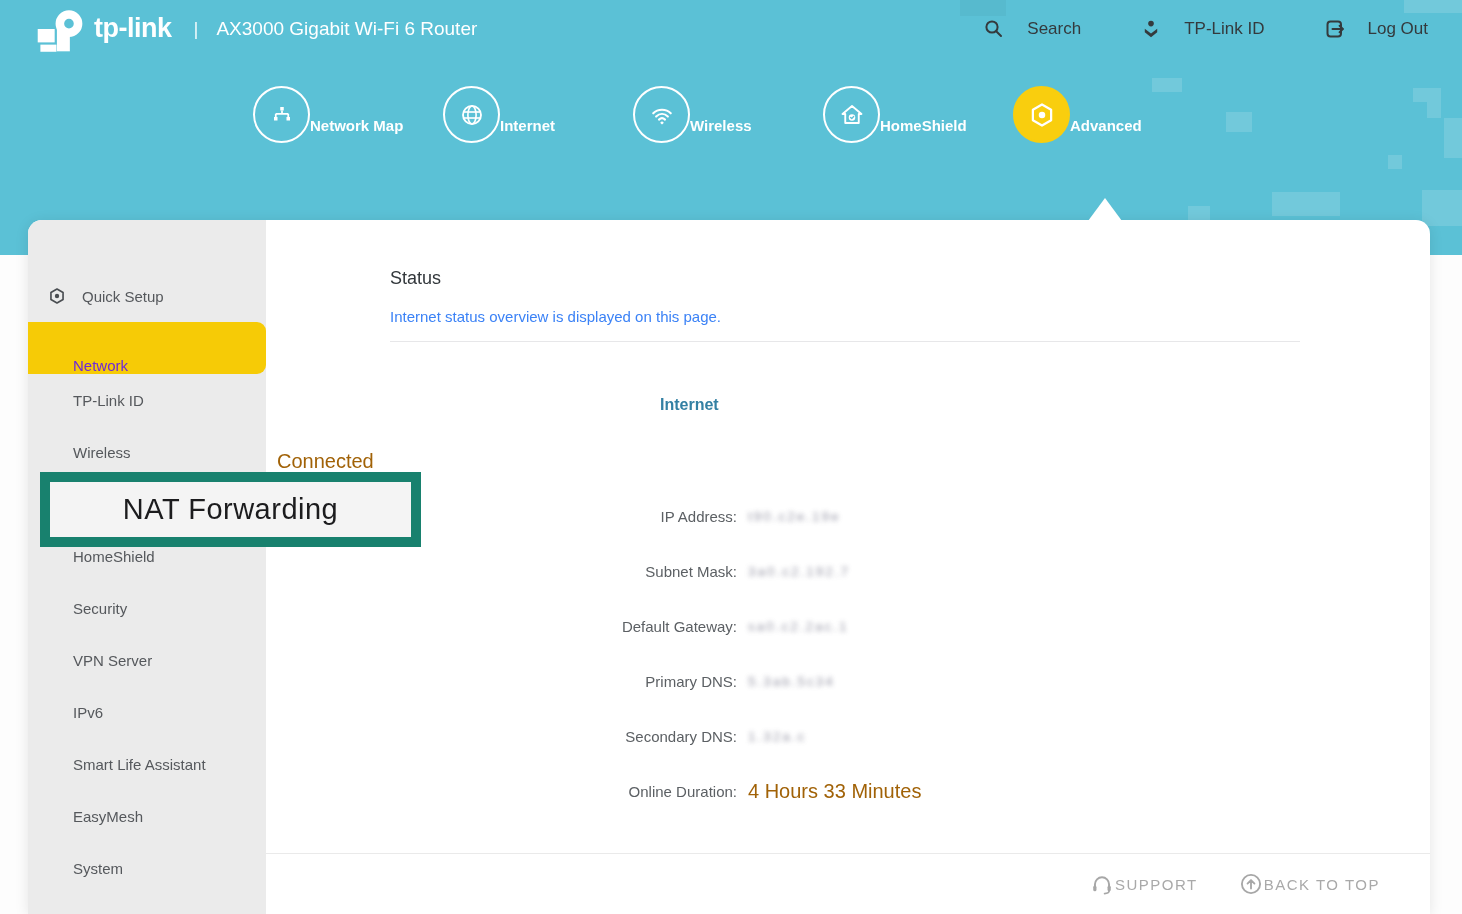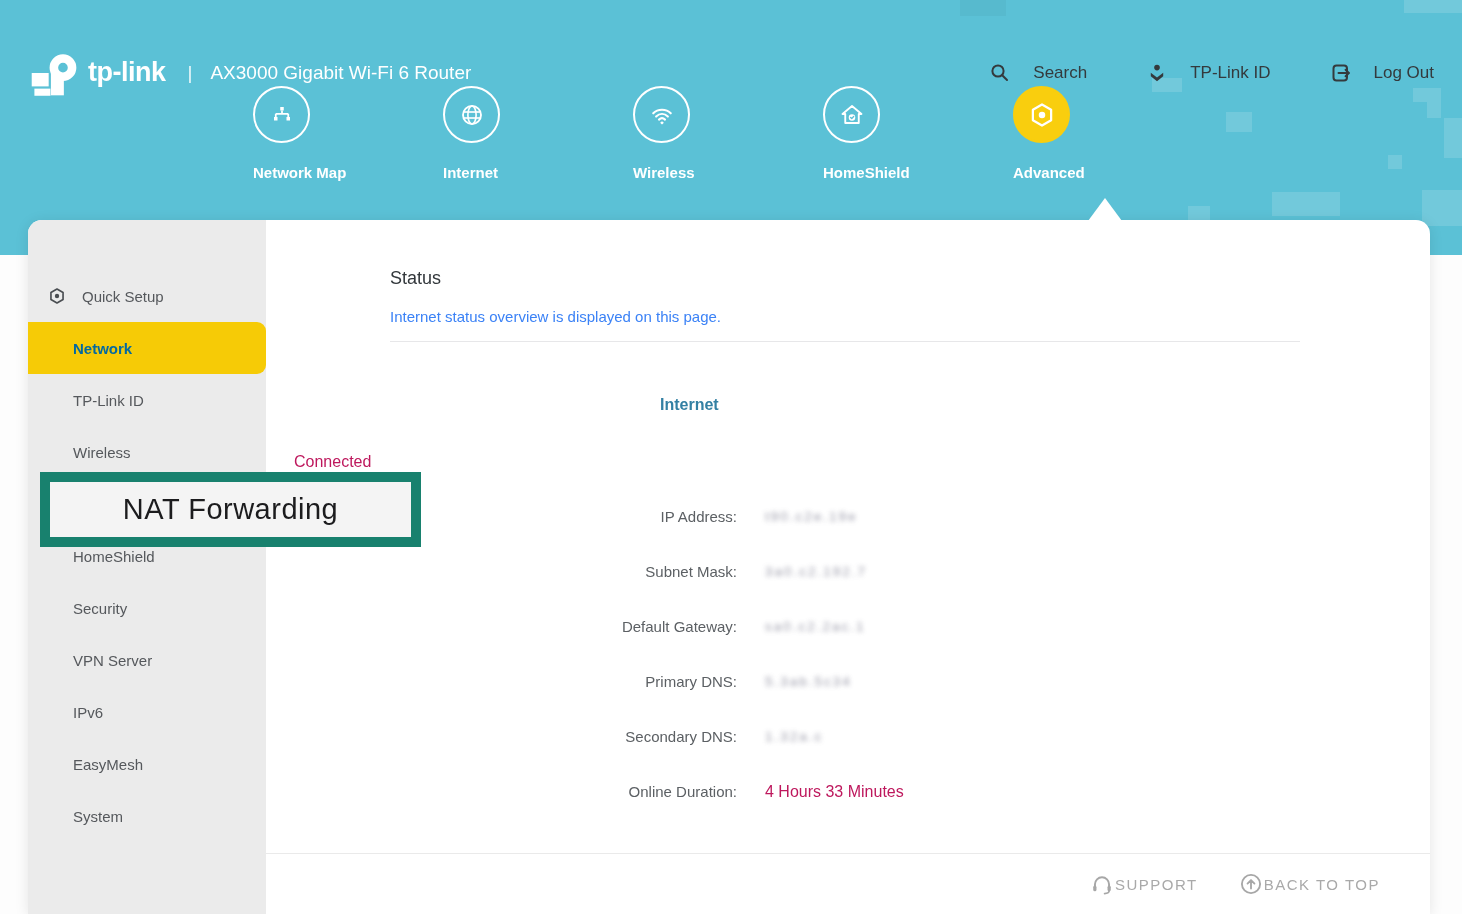"tp-link" .topbar { margin-top: 44px -> none; padding: 0 12px -> 0 18px }
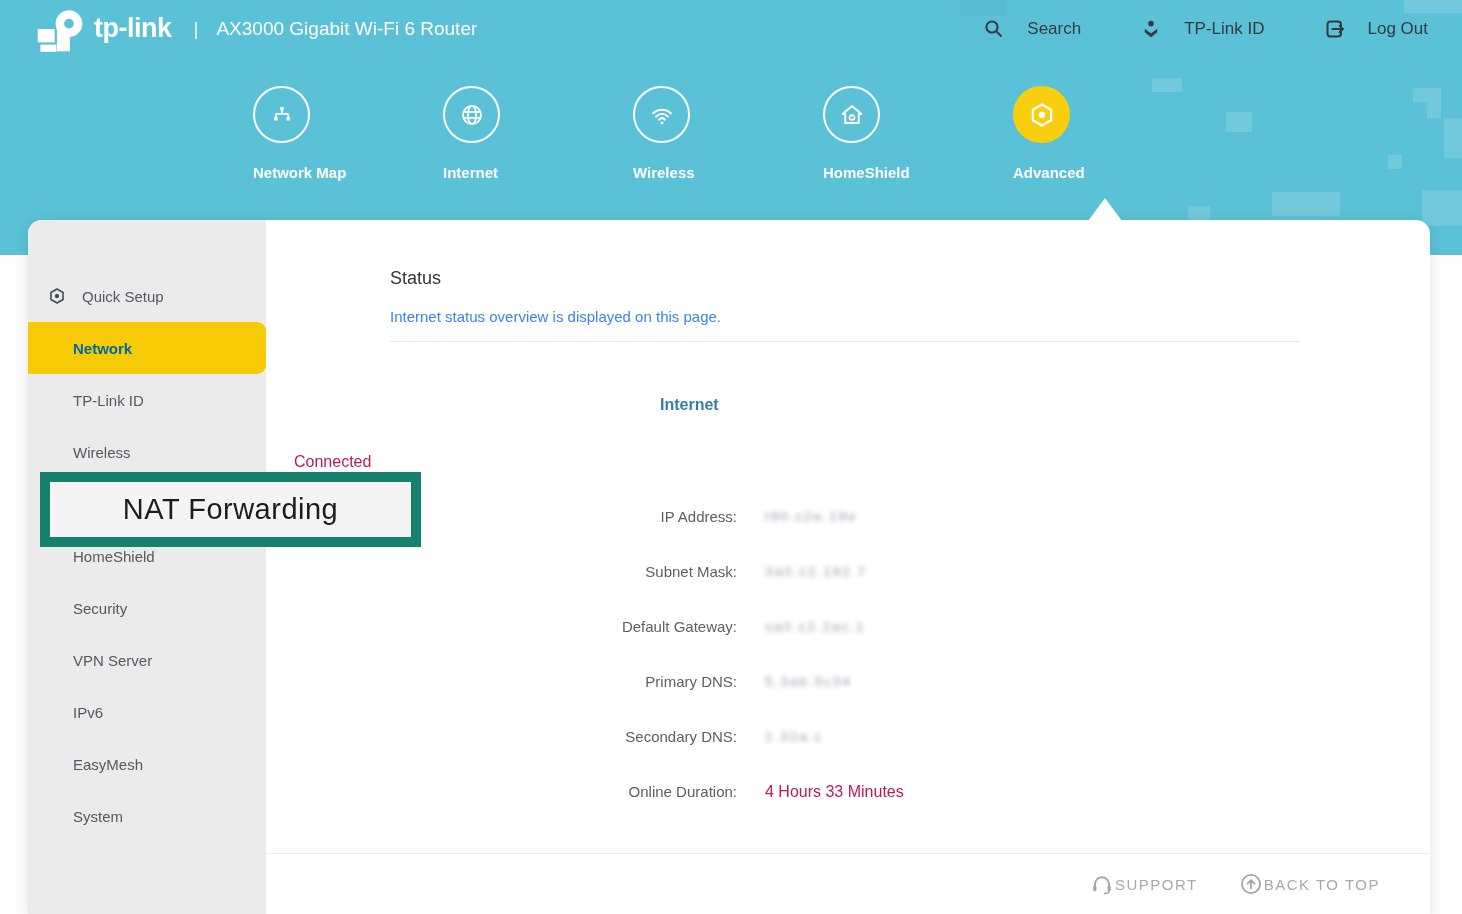"Network Map" .nav-item { align-items: flex-start -> center; flex-direction: column -> row }
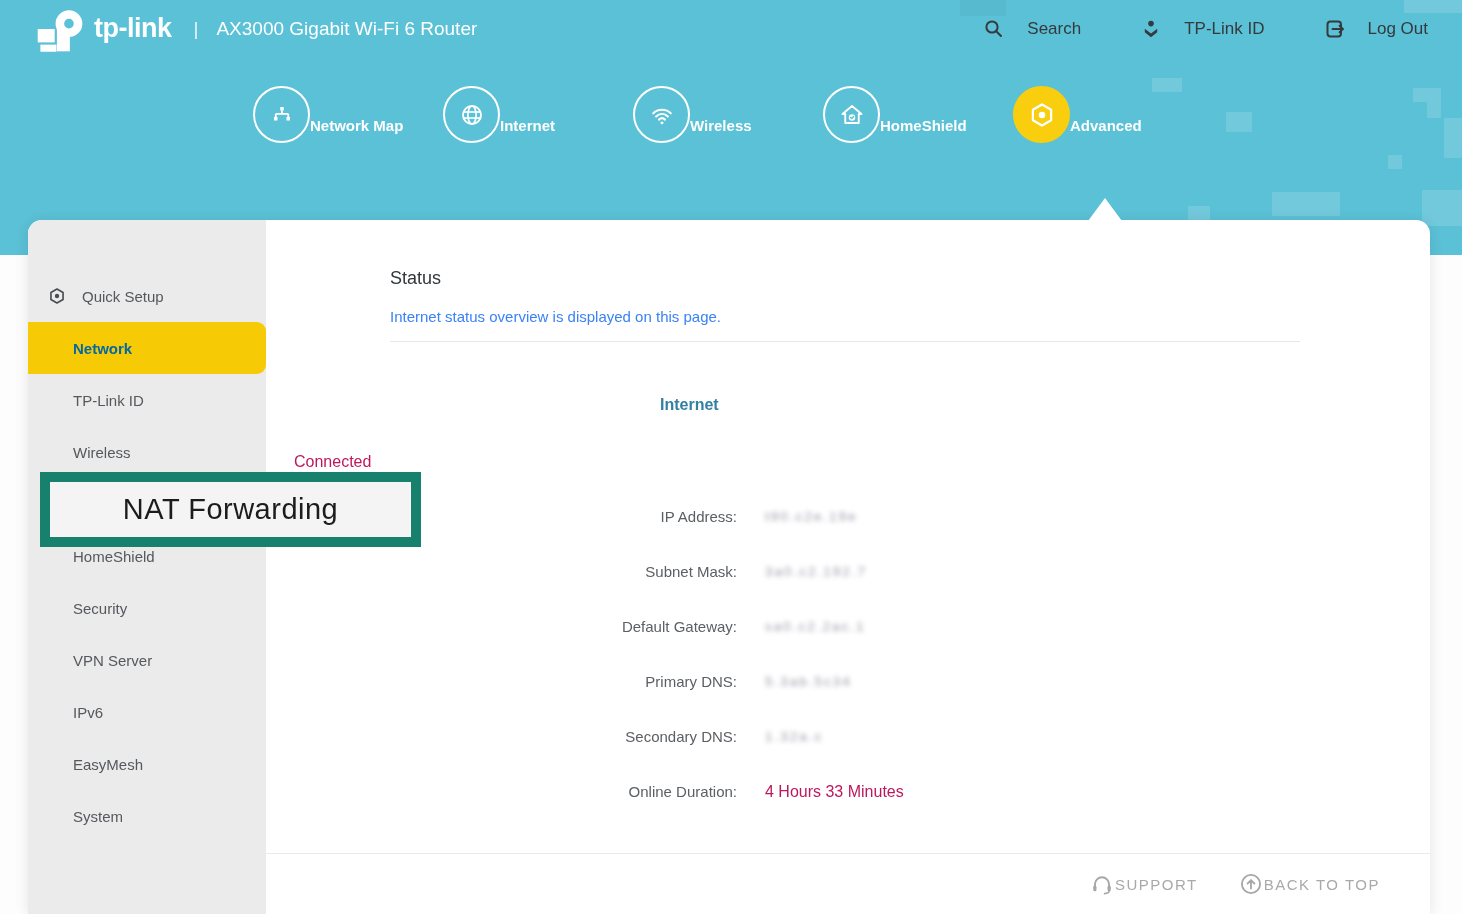"Network" .side-item.active { align-items: none -> flex-end; color: #0369a1 -> #6d28d9; font-weight: 700 -> 400 }
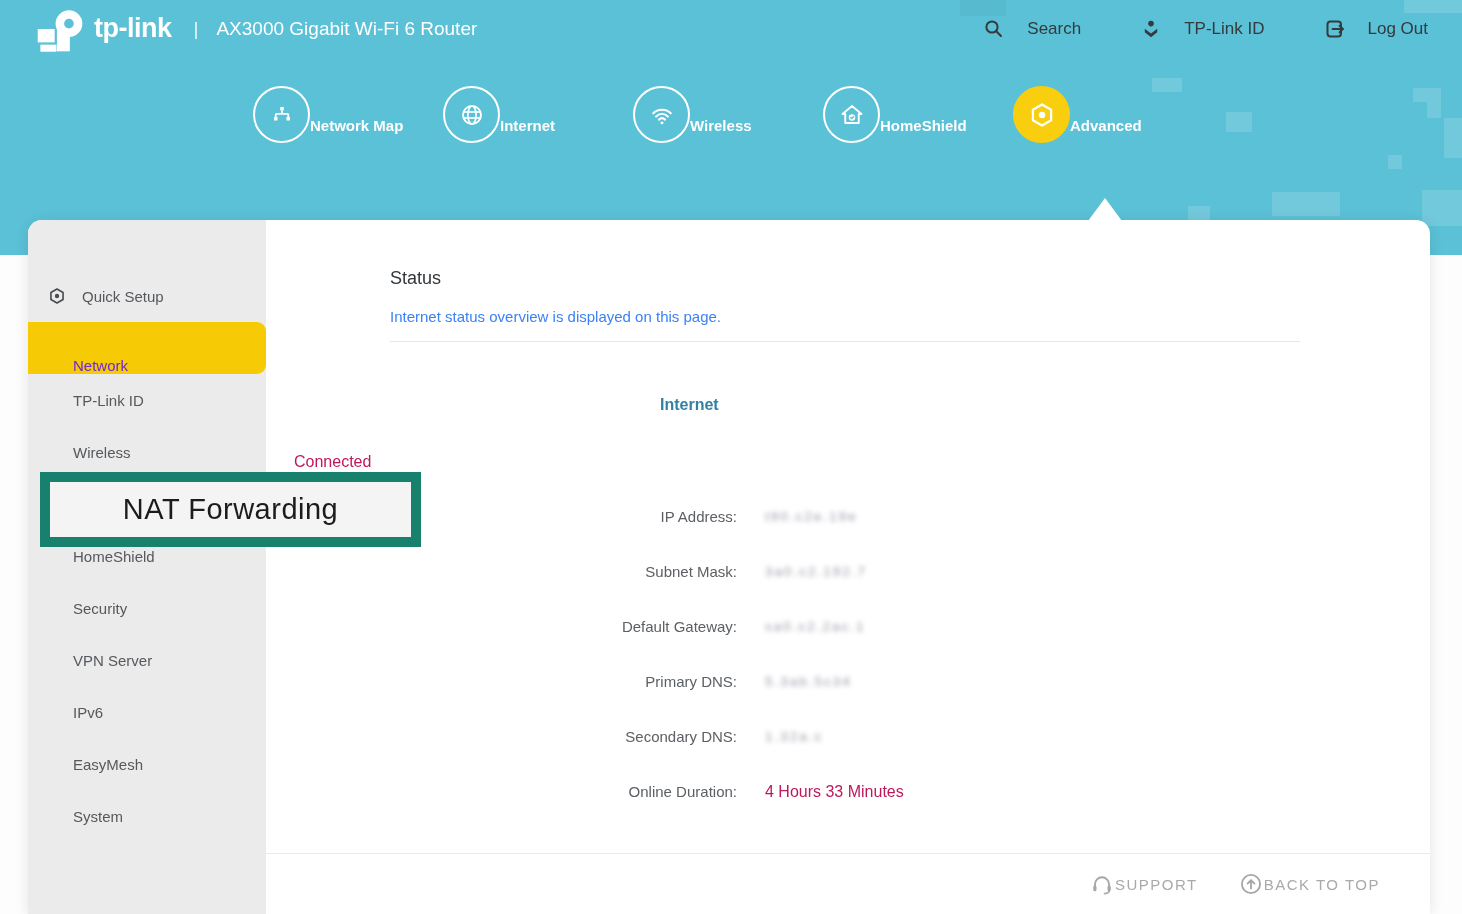"Connected" .rvalue { color: #be185d -> #a16207; font-size: 16px -> 20px; margin-left: 28px -> 11px }
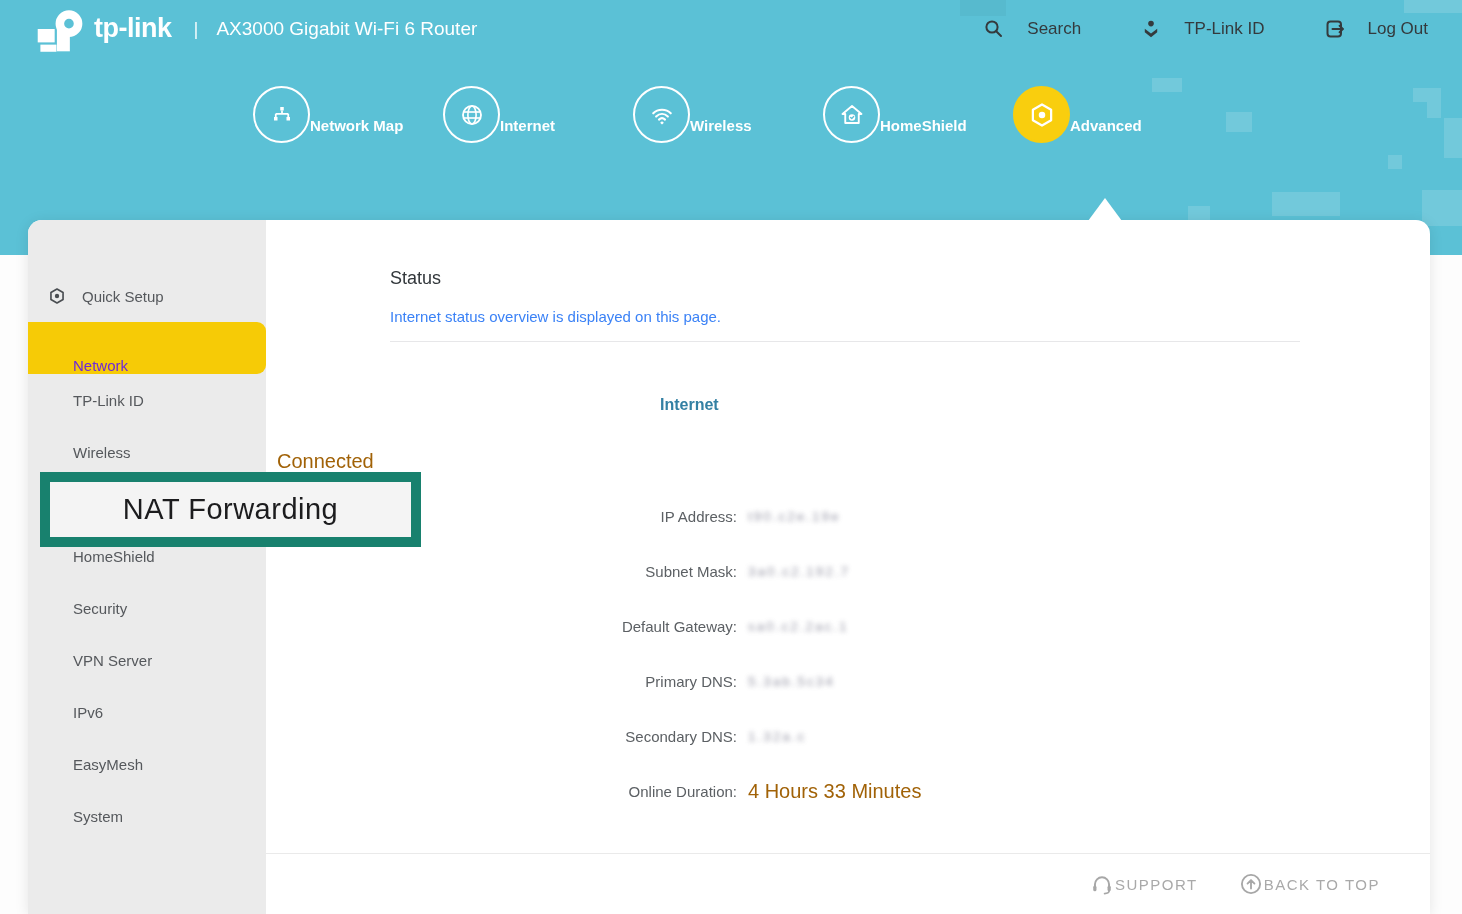"Smart Life Assistant" div.side-item { html: none -> <div> <span>Smart Life Assistant</span> </div> }
